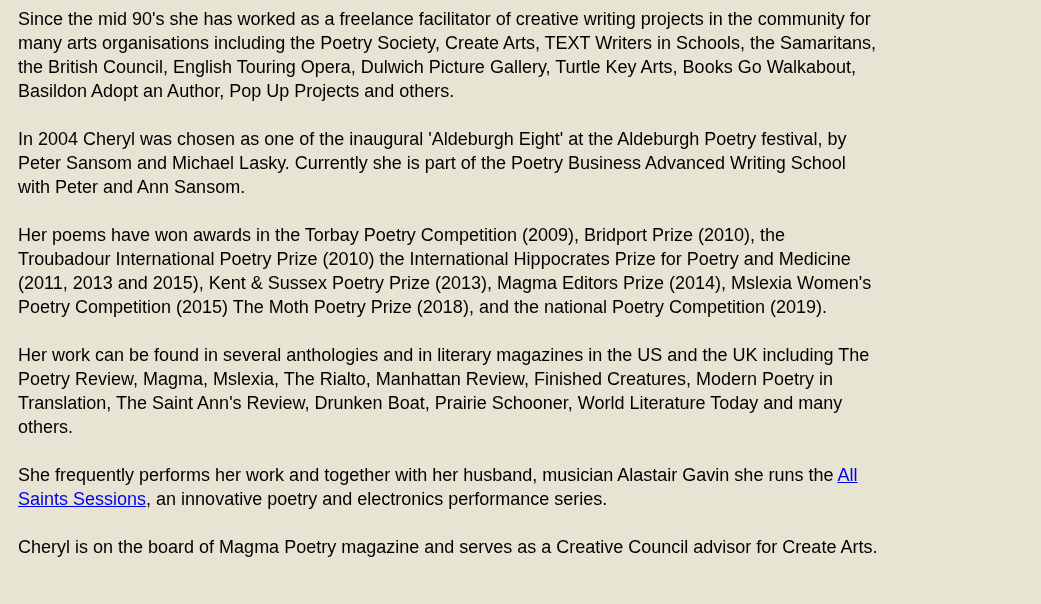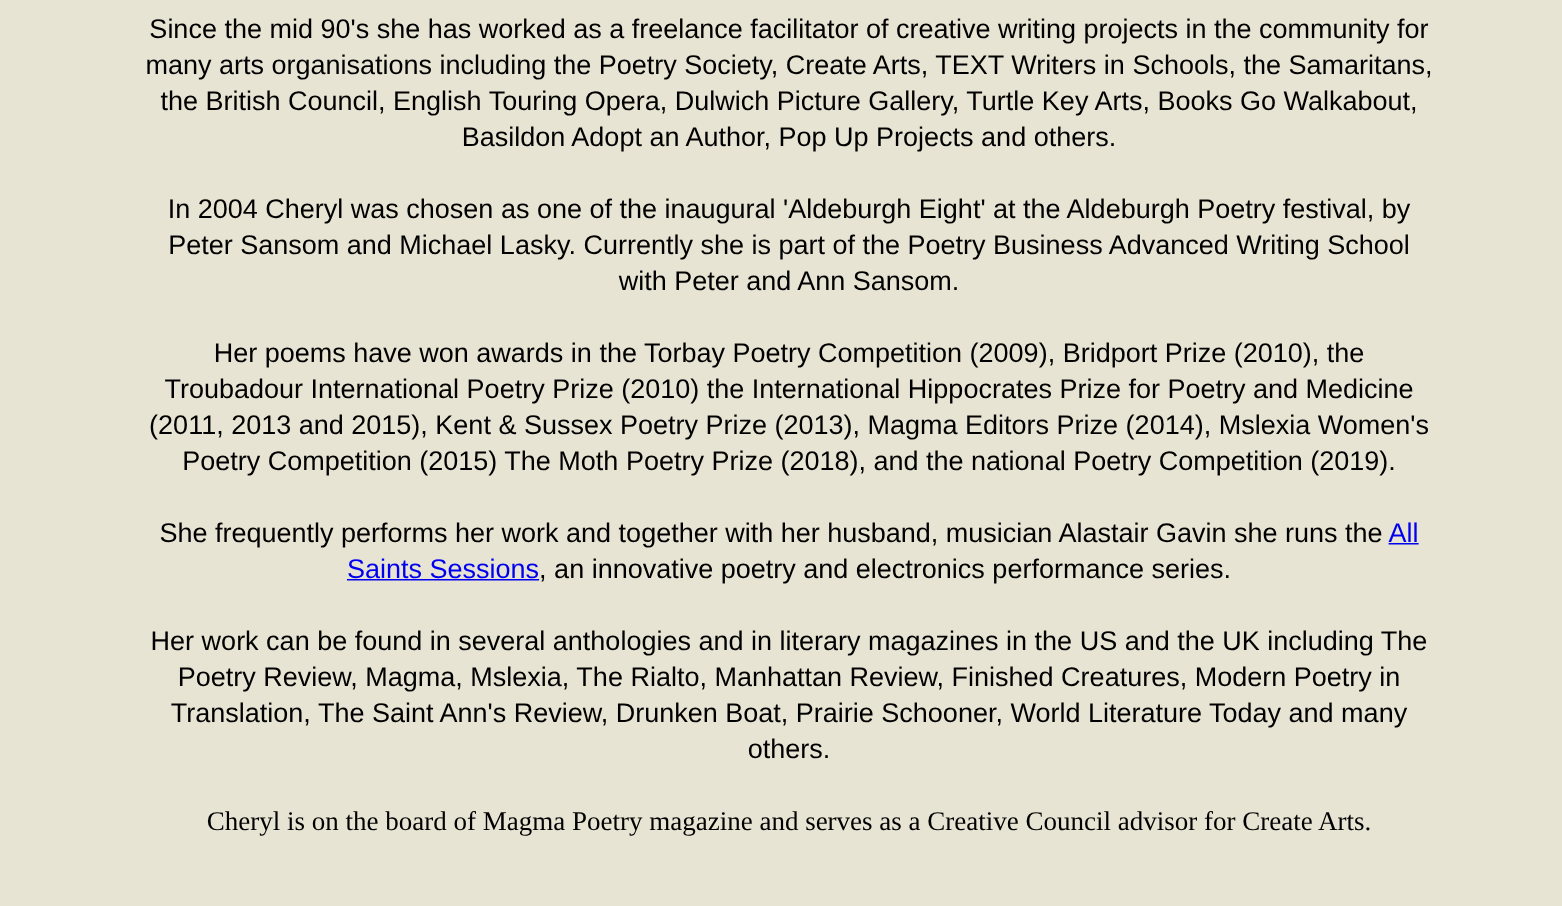"Since the mid 90's she" .page { text-align: center -> none }
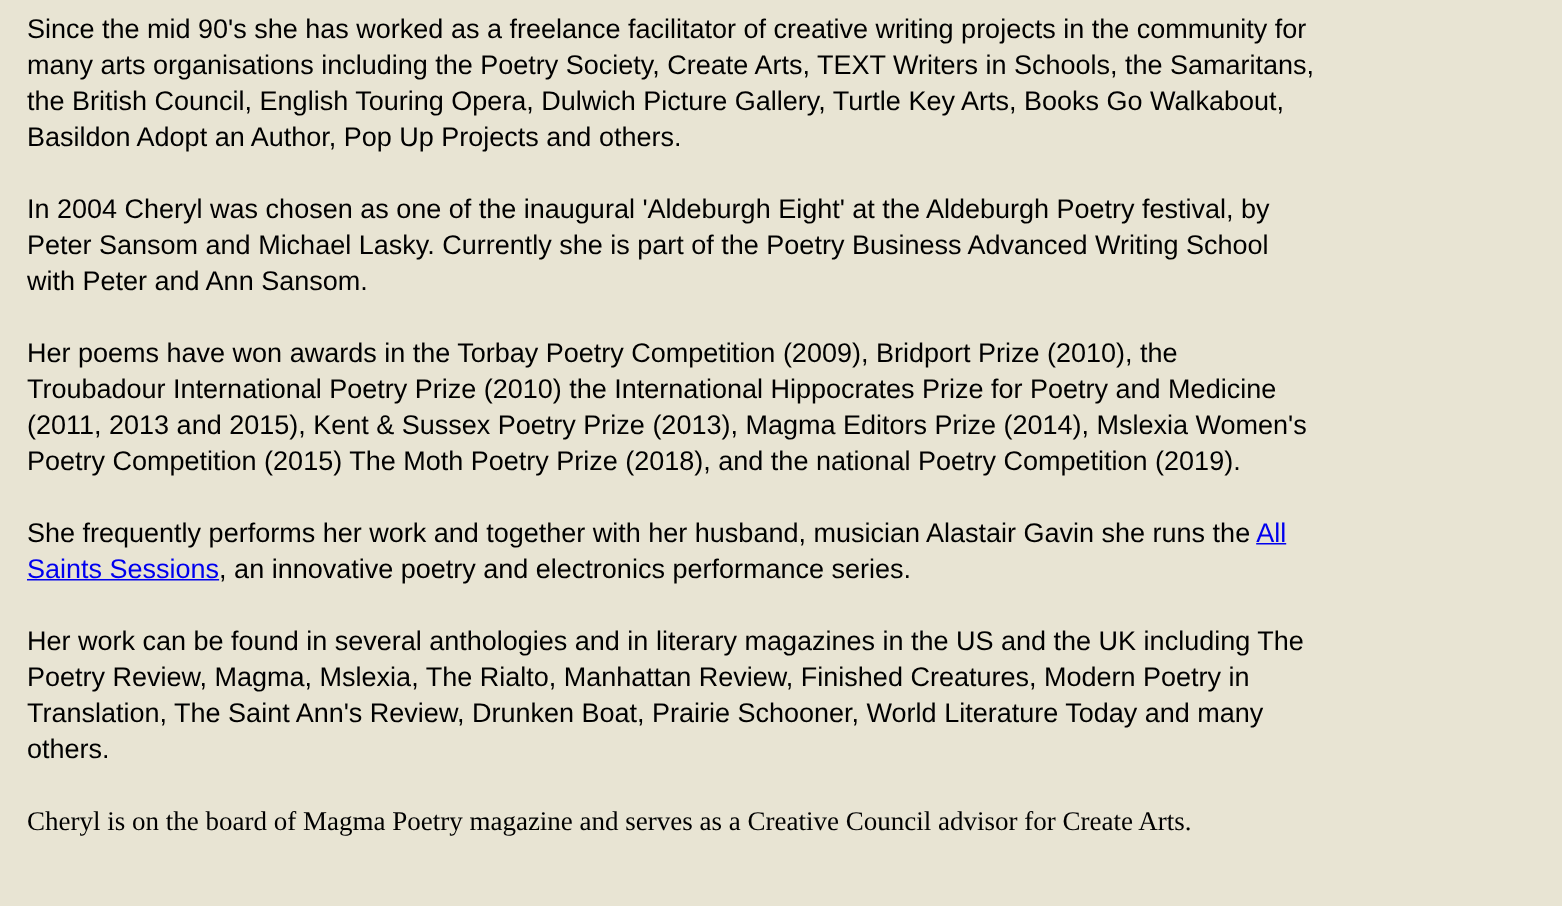"She frequently performs her work" p.para { order: before "Her work can be found" -> after "Her work can be found" }
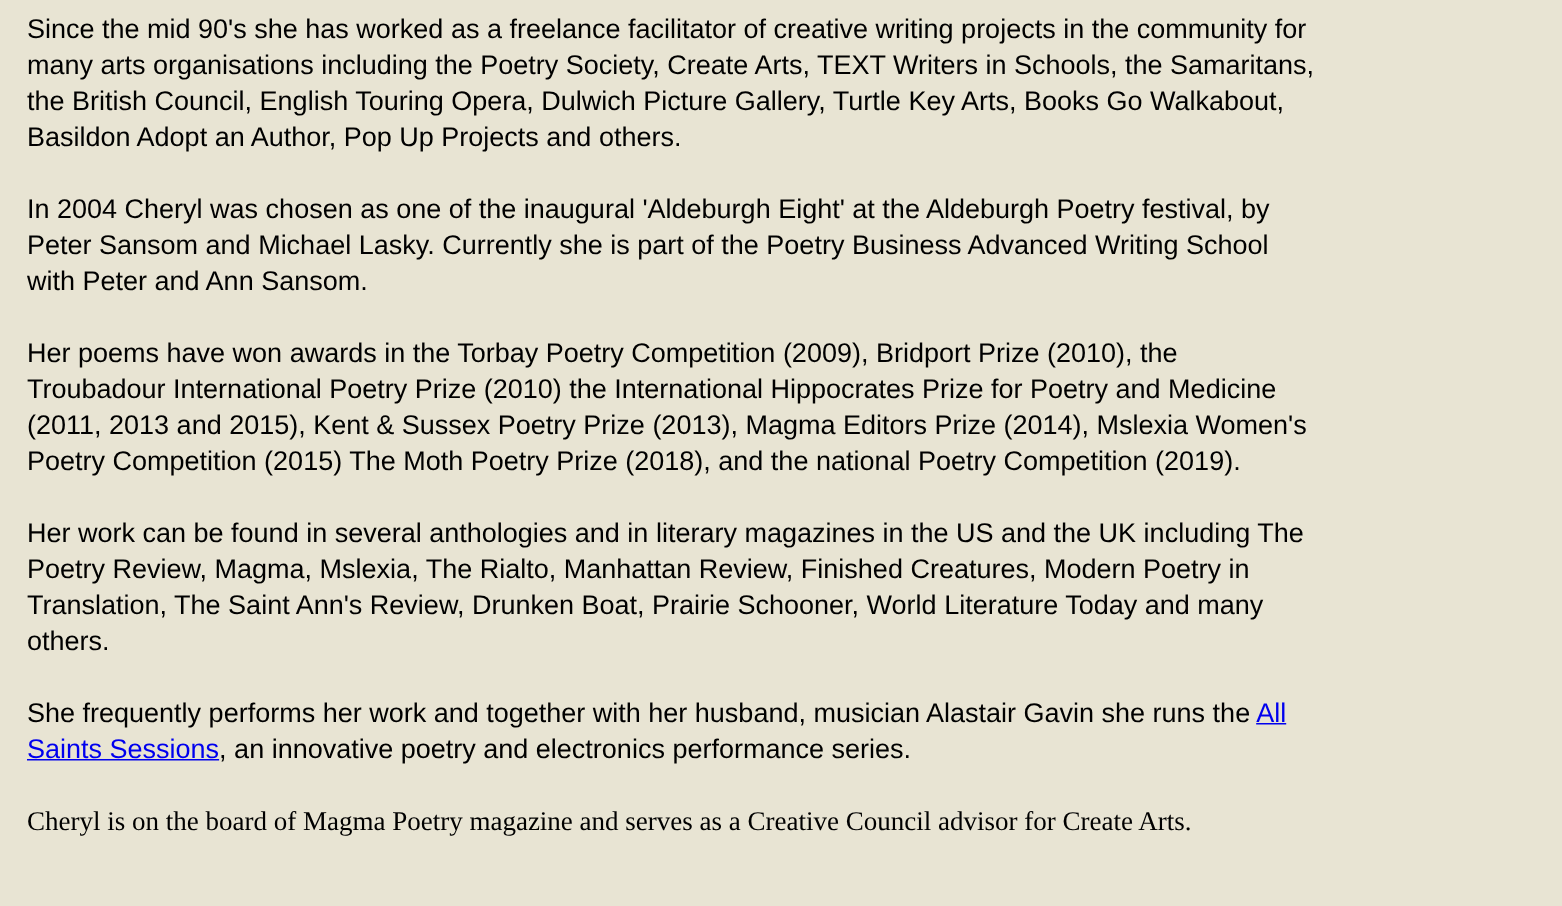"Cheryl is on the board" .para:last-child { font-family: Liberation Serif, serif -> none }
